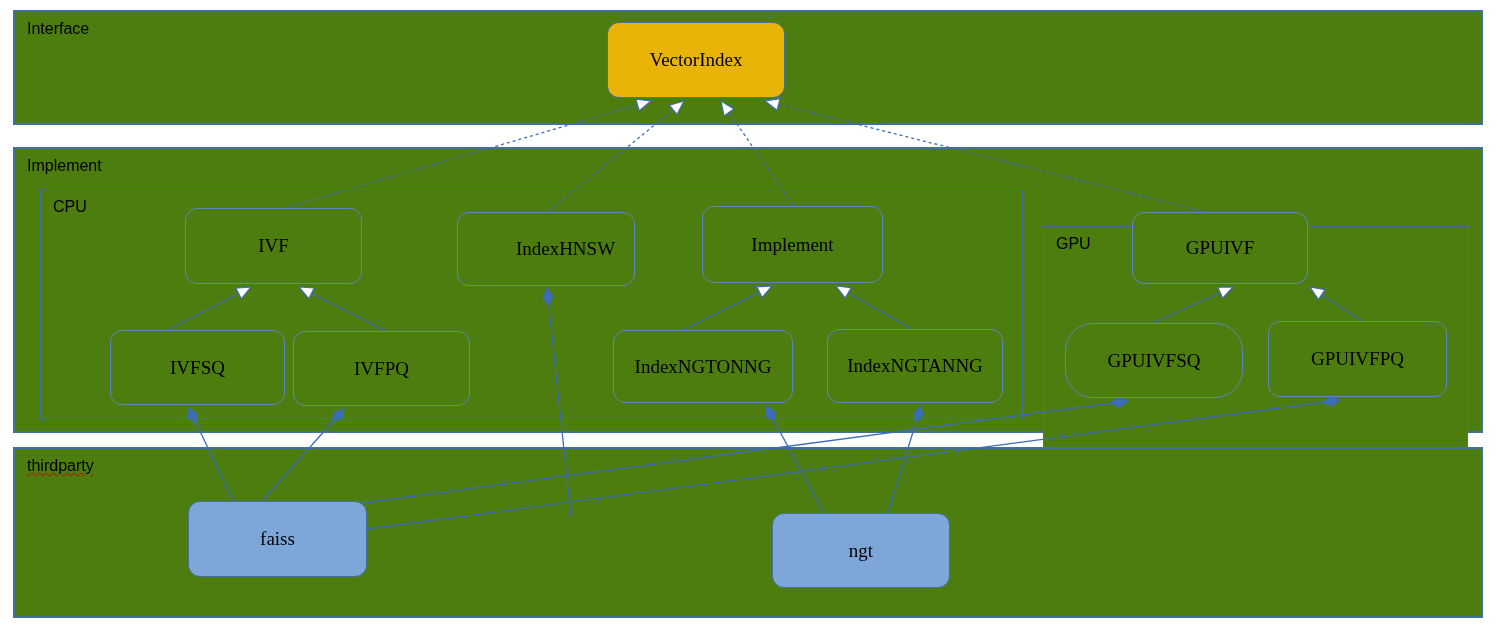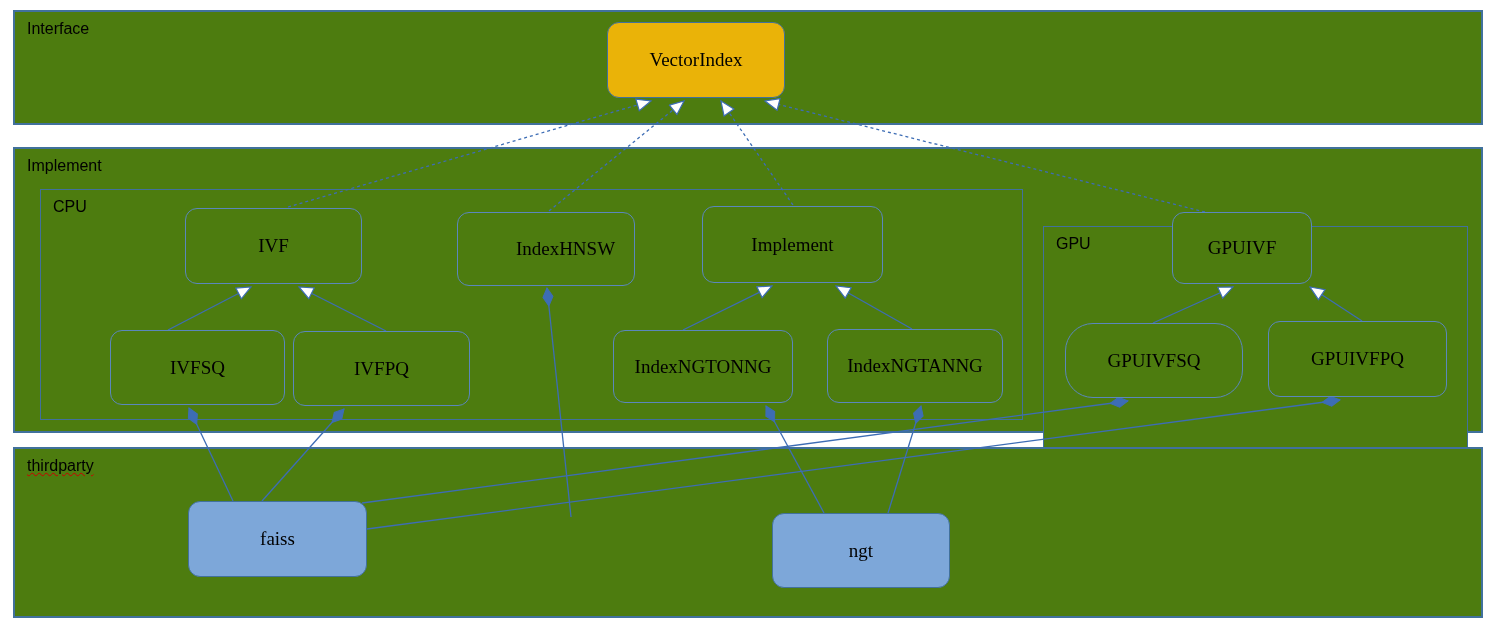"GPUIVF" div.node { left: 1172px -> 1132px; width: 140px -> 176px }
